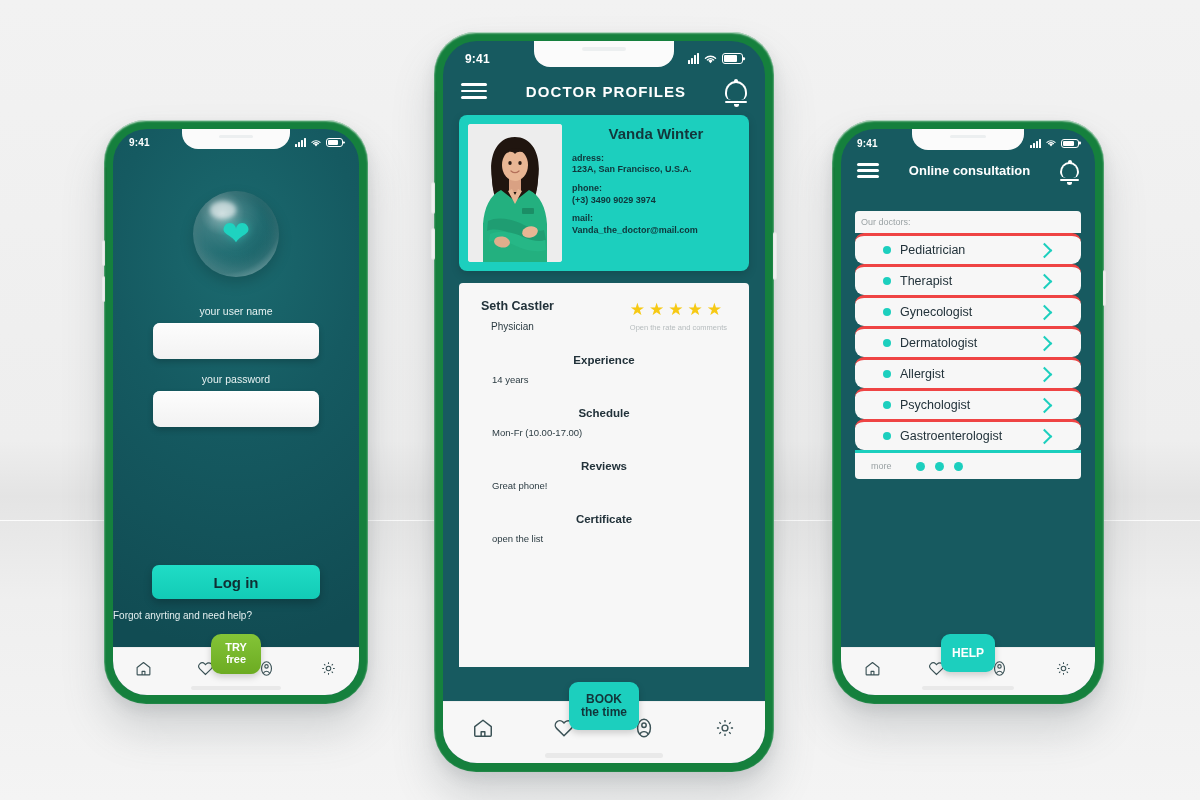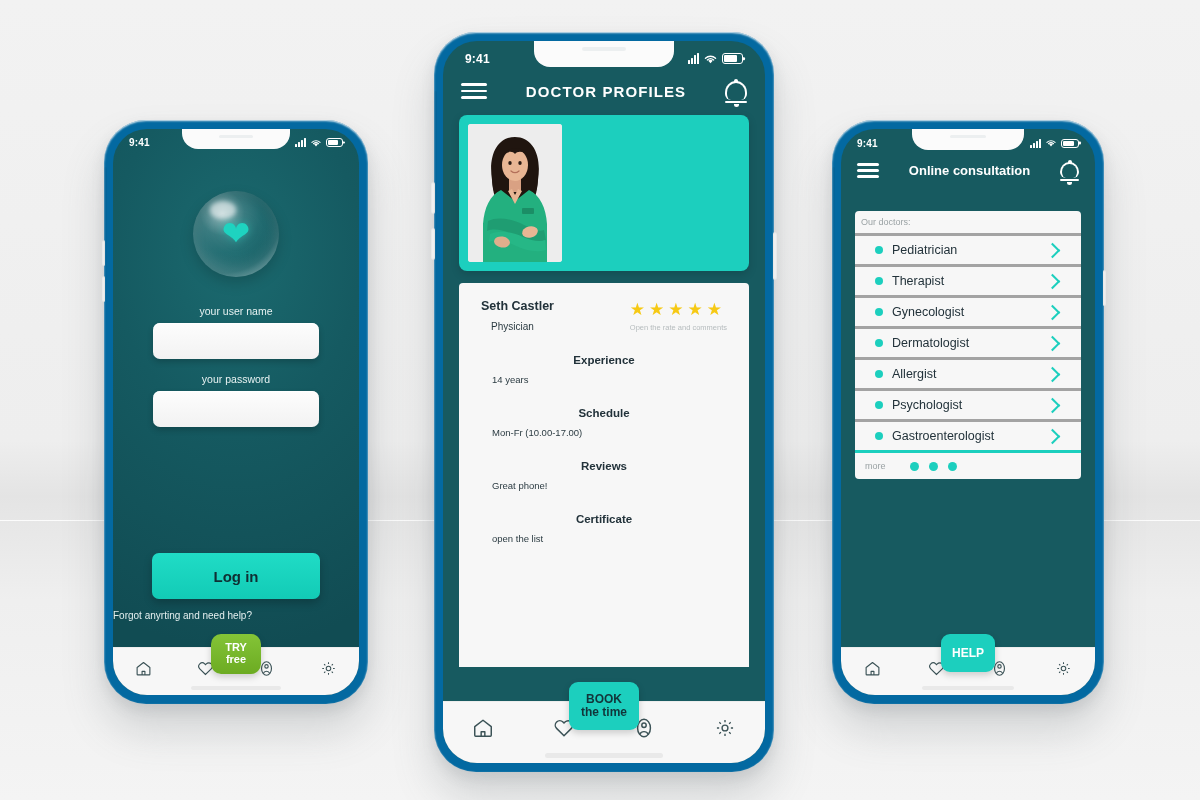"9:41" .phone { background: #0369a1 -> #15803d }
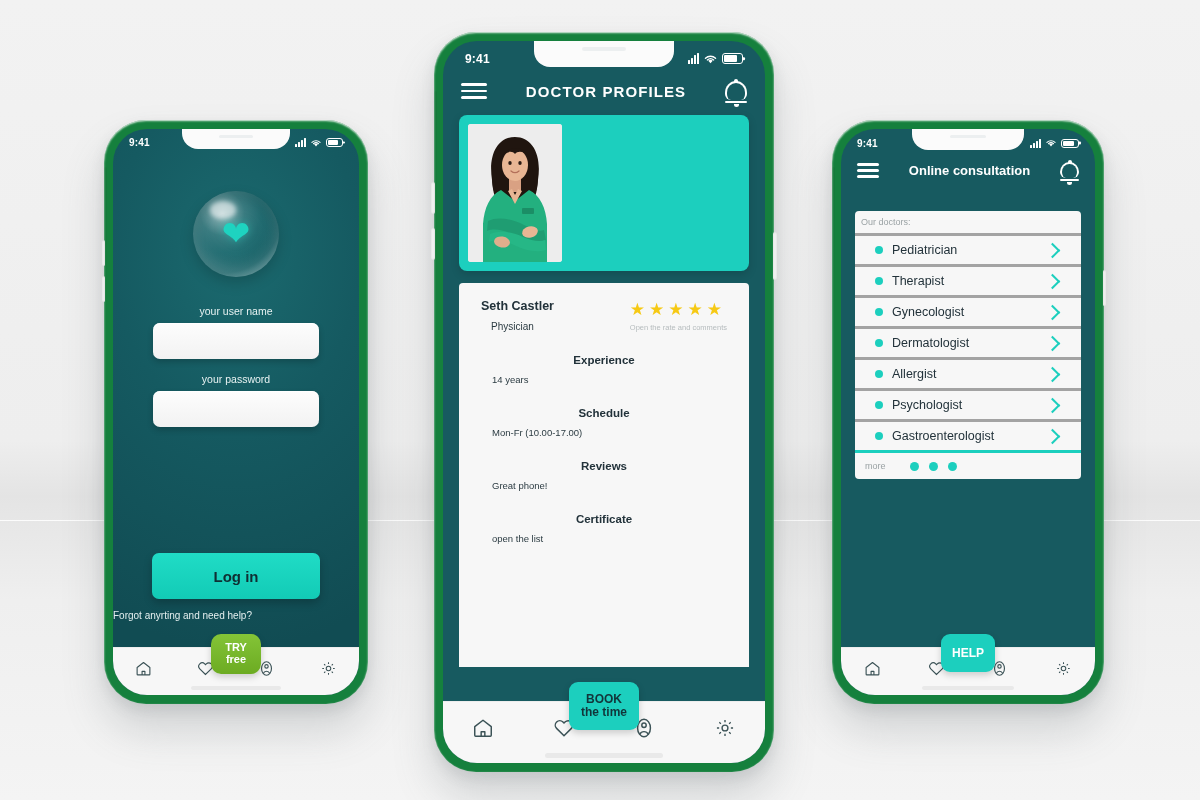"Vanda Winter" div.doc-info { html: none -> <div> <div>Vanda Winter</div> <div> <span>adress:</span> <span>123A, San Francisco, U.S.A.</span> </div> <div> <span>phone:</span> <span>(+3) 3490 9029 3974</span> </div> <div> <span>mail:</span> <span>Vanda_the_doctor@mail.com</span> </div> </div> }
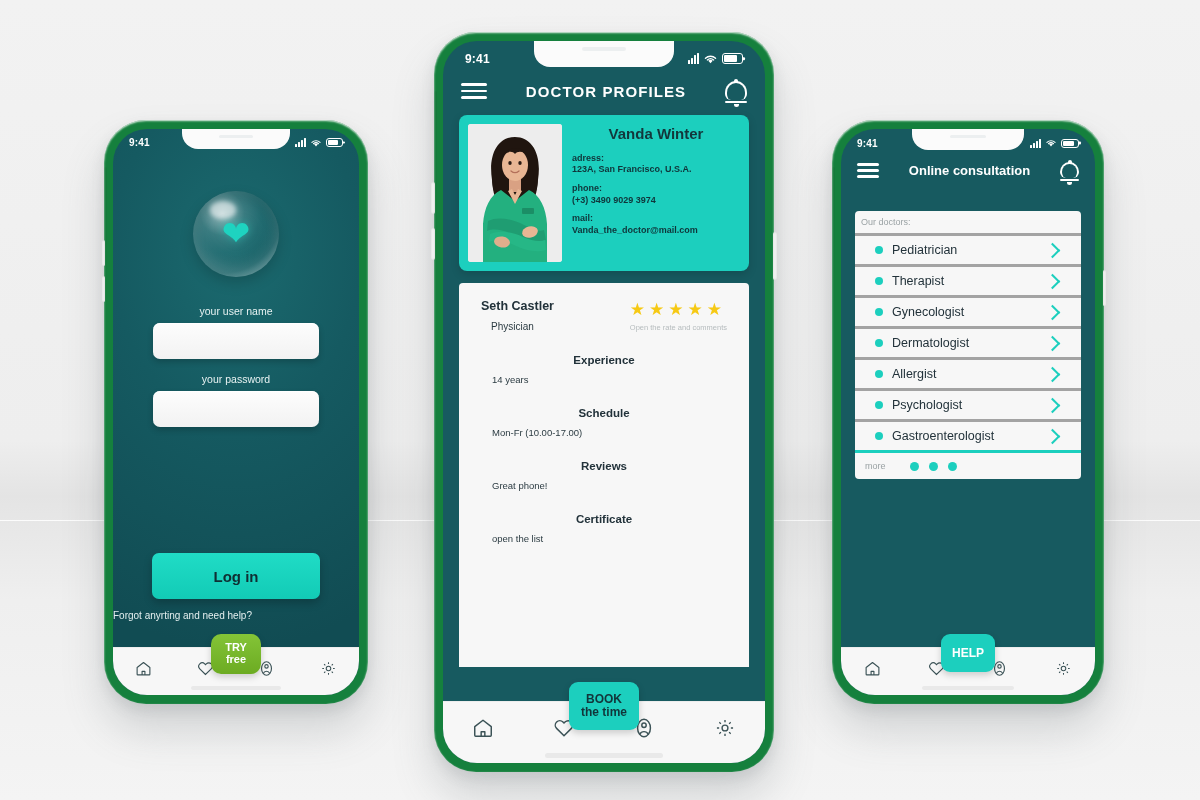"Pediatrician" .spec-row { border-radius: none -> 9px; border-top: 3px solid #a3a3a3 -> 3px solid #ef4444; padding: 7px 20px -> 7px 28px }
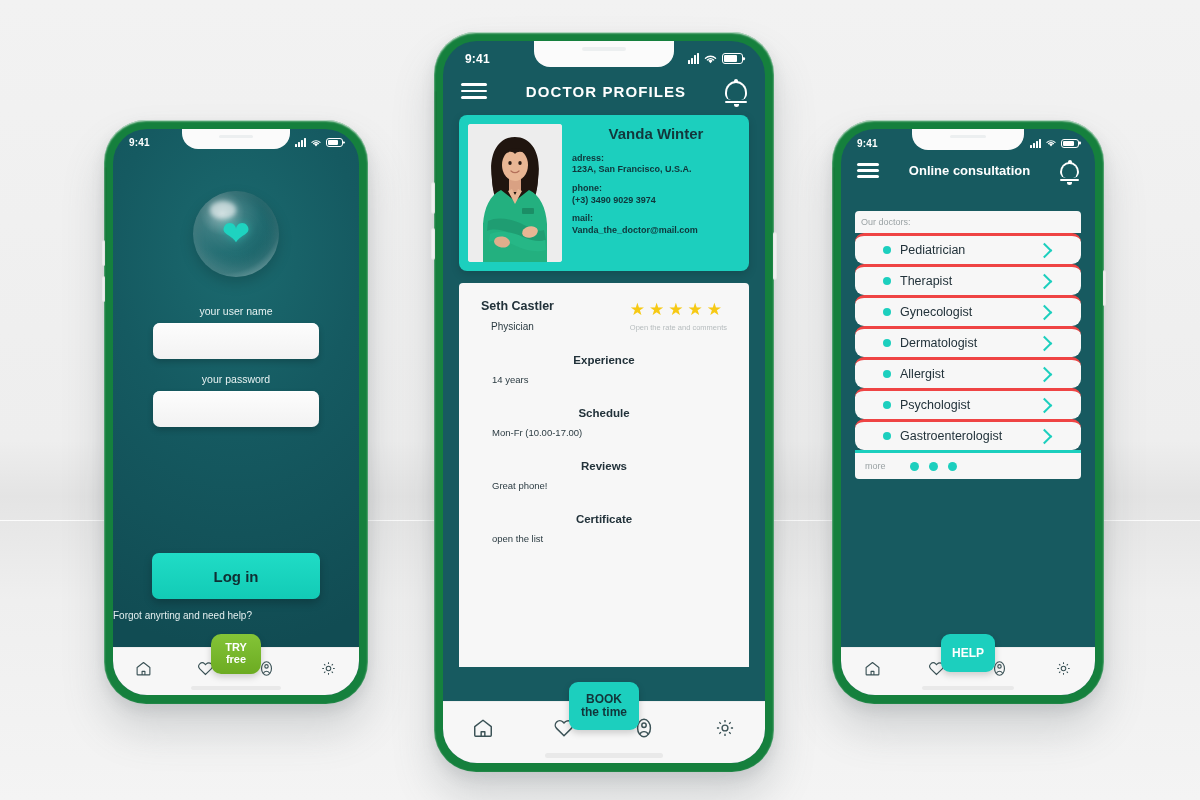"more" .more-row { padding: 8px 10px -> 8px 16px }
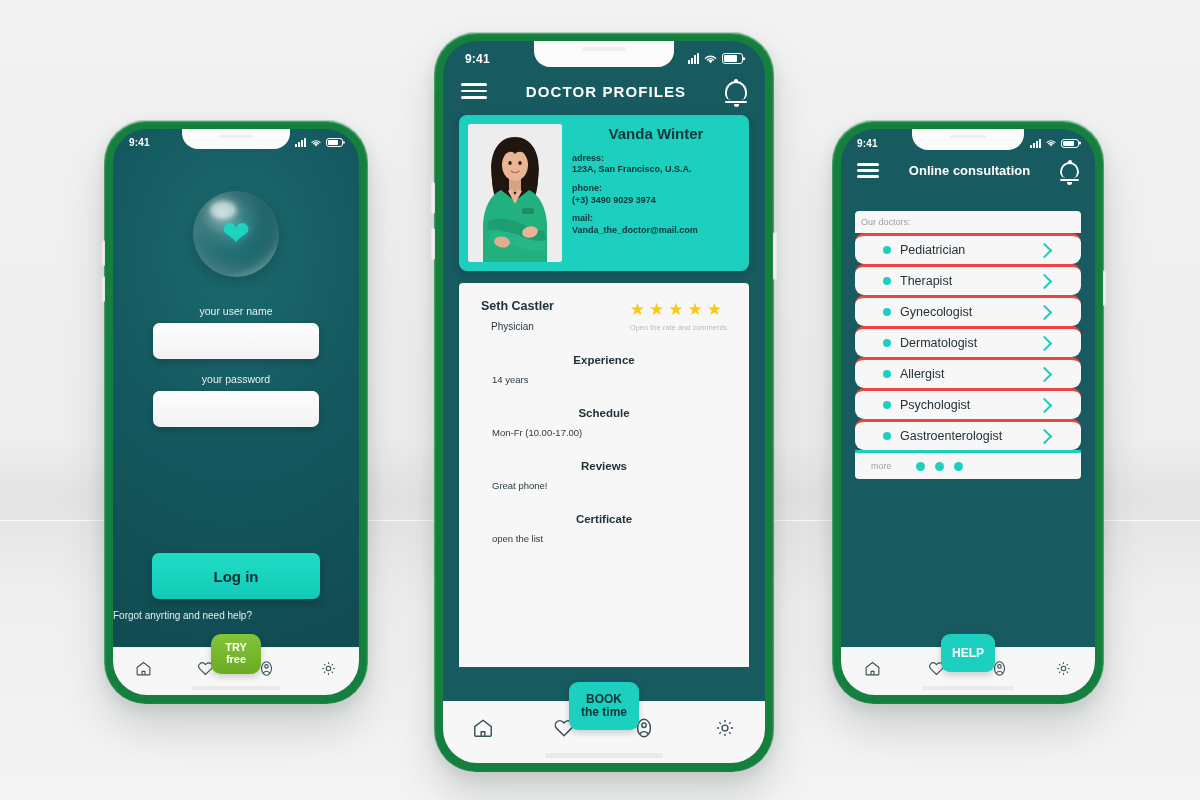"Log in" .login-btn { height: 46px -> 34px }
